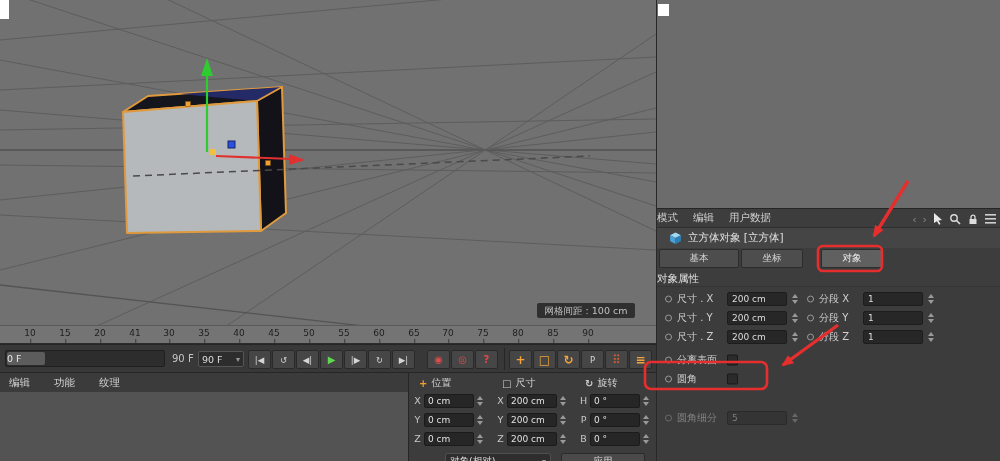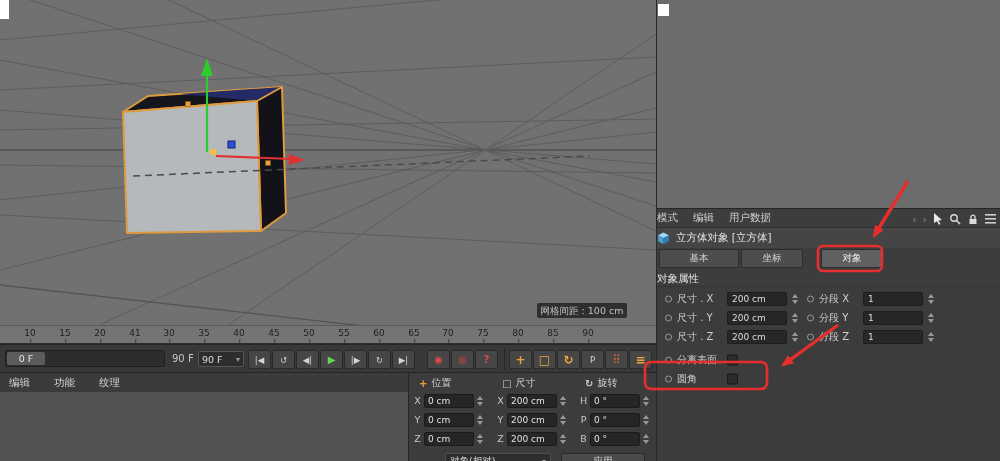"立方体对象 [立方体]" .obj-header { padding-left: 0 -> 12px }
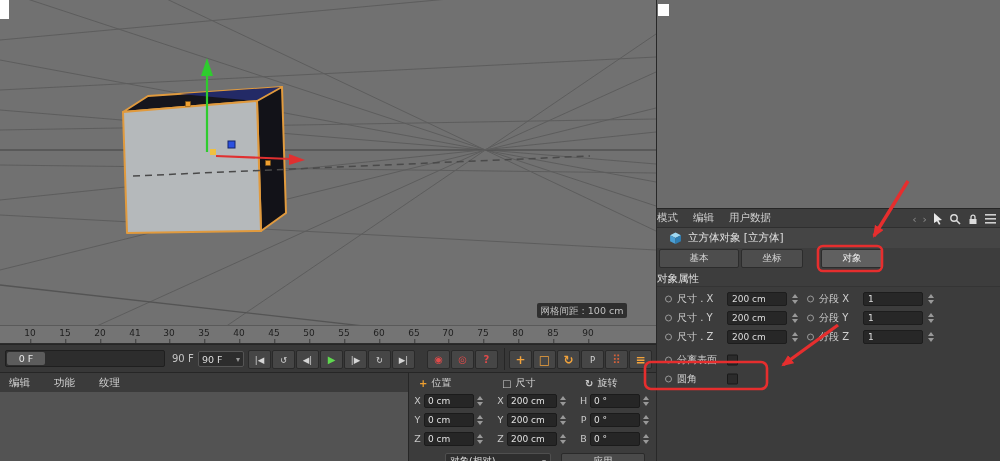"网格间距 : 100 cm" .grid-label { width: 90px -> 98px }
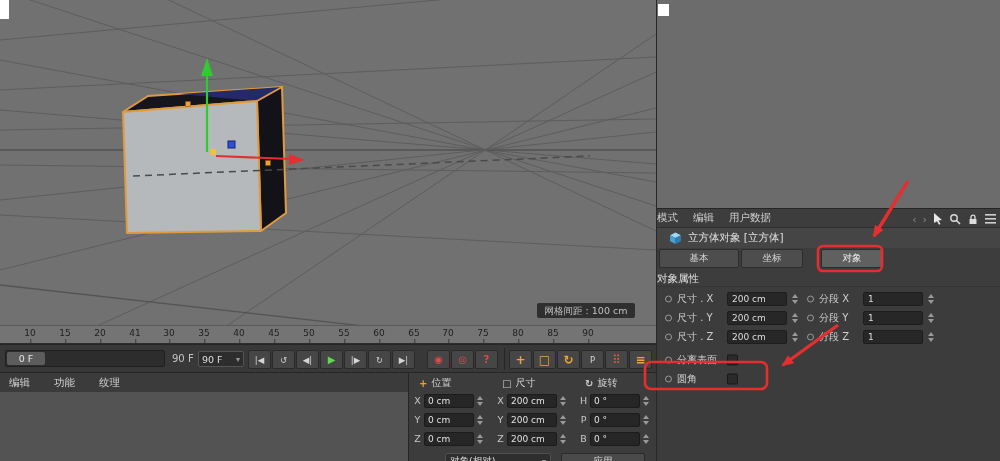"0 F" .tl-thumb { text-align: center -> left }
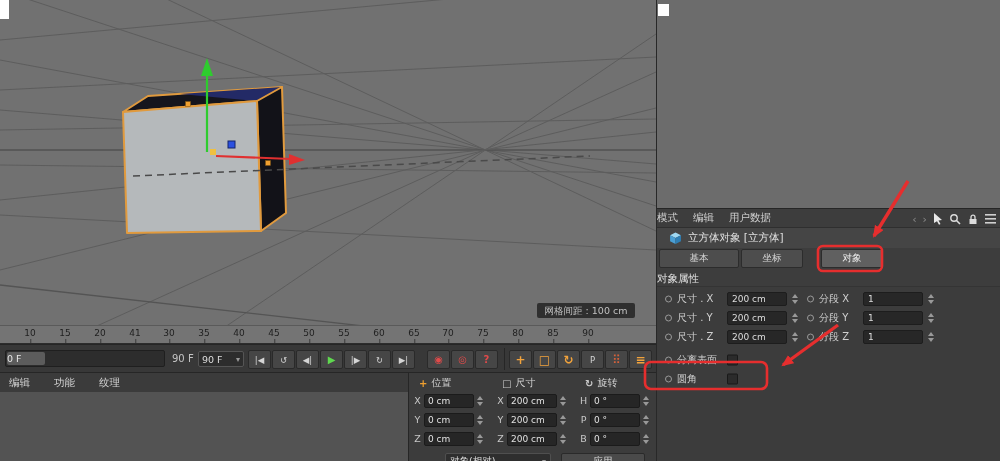"圆角细分" div.arow { html: none -> <div> <span></span> <span>圆角细分</span> <div>5</div> <div> <span></span> <span></span> </div> </div> }
